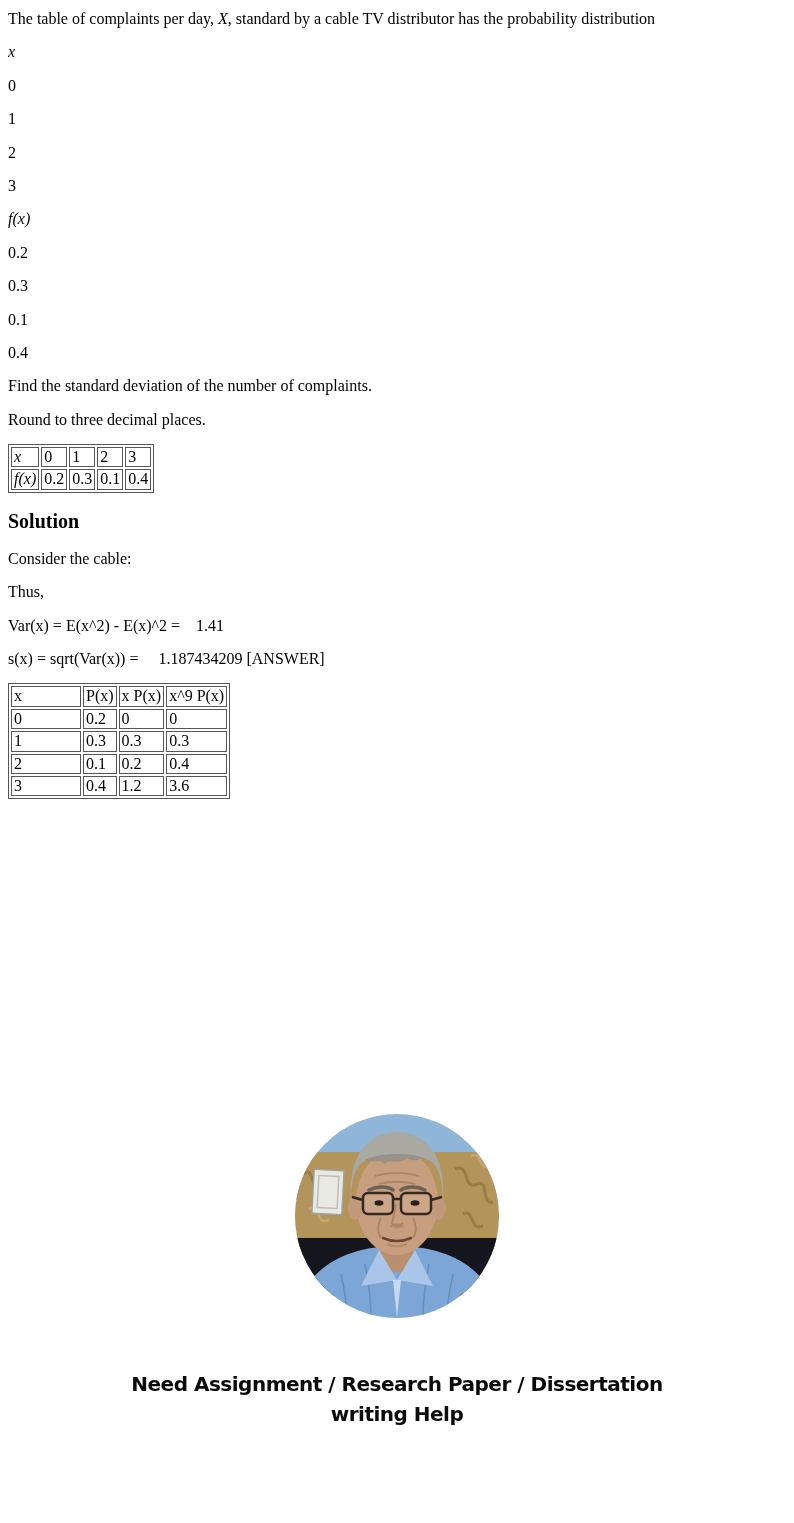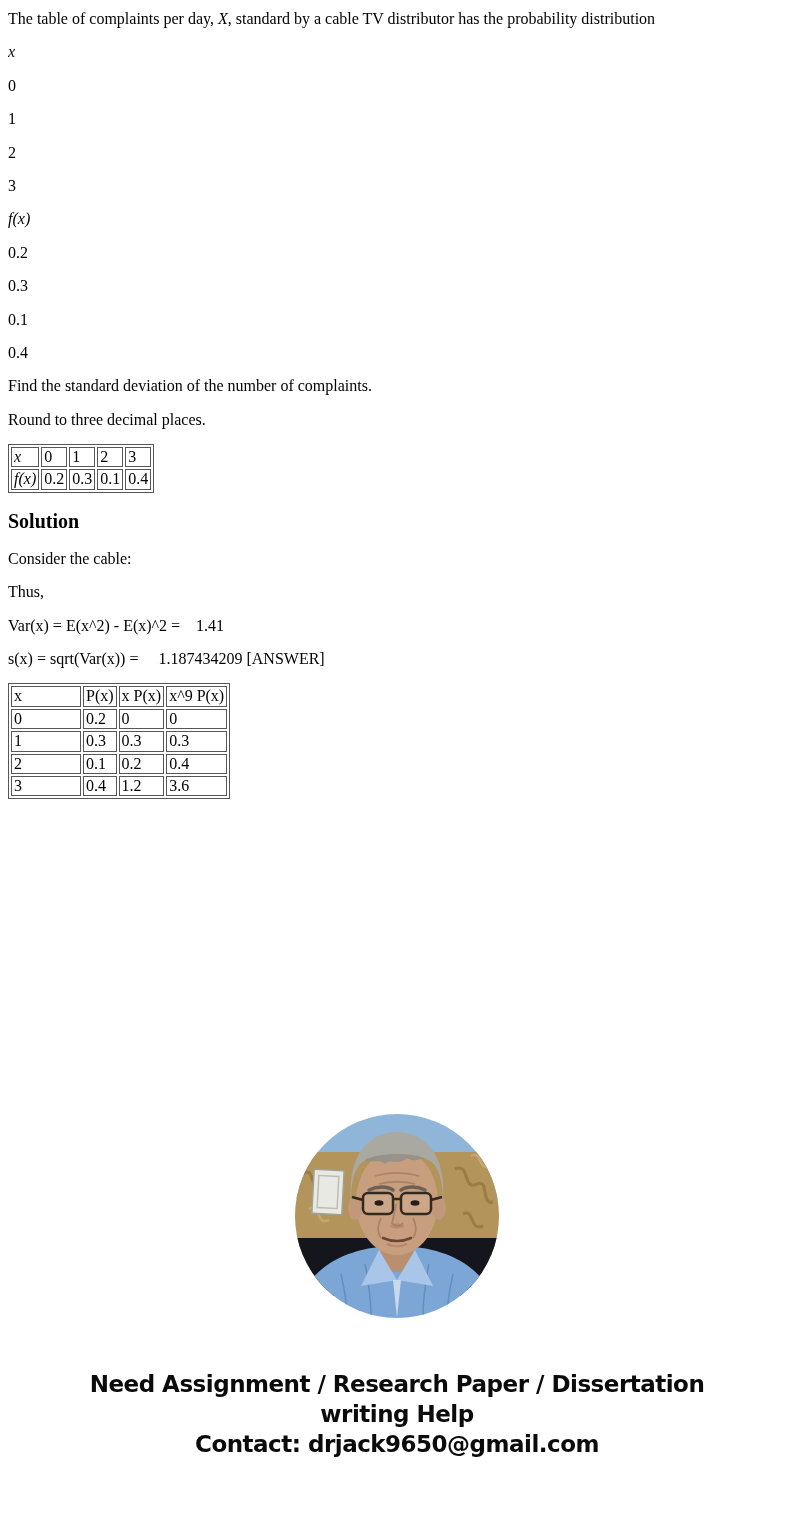"Need Assignment / Research Paper" .footer { font-size: 23px -> 20px }
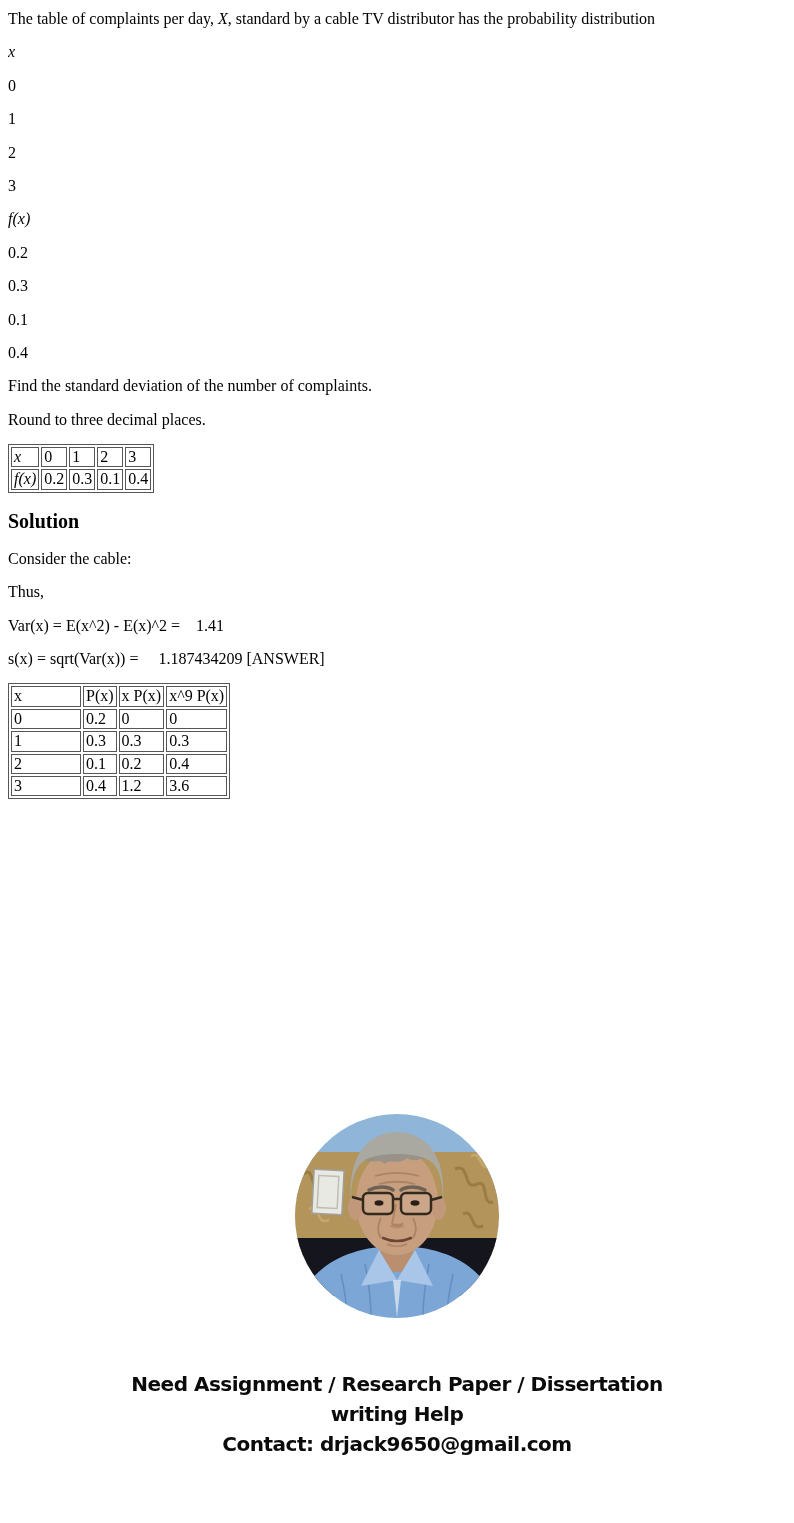"Contact: drjack9650@gmail.com" div { html: <div>Contact: drjack9650@gmail.com</div> -> none }
